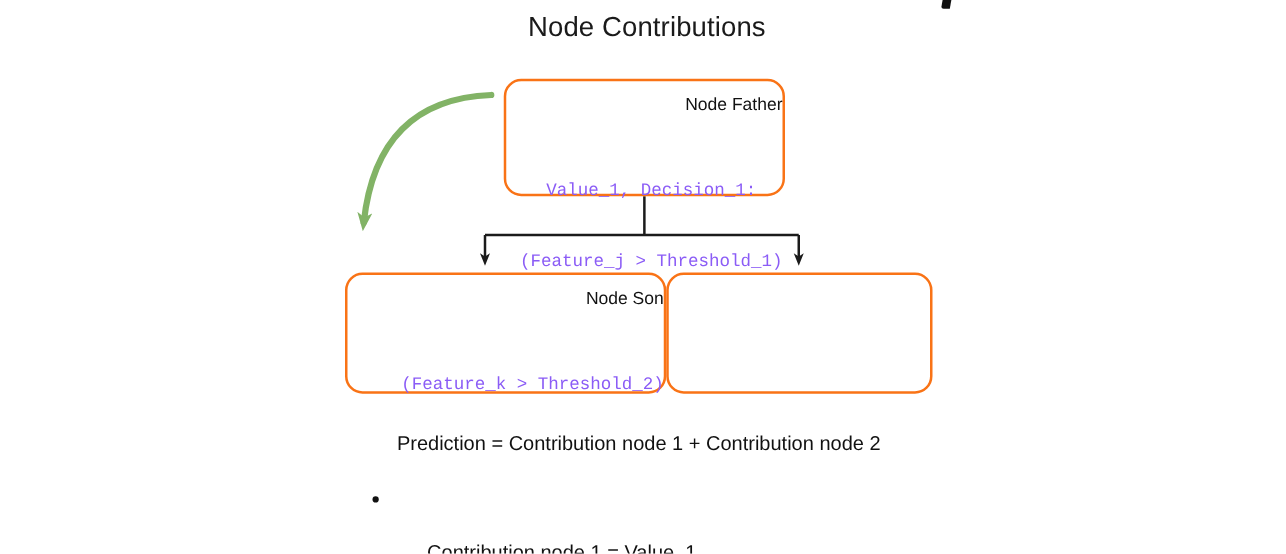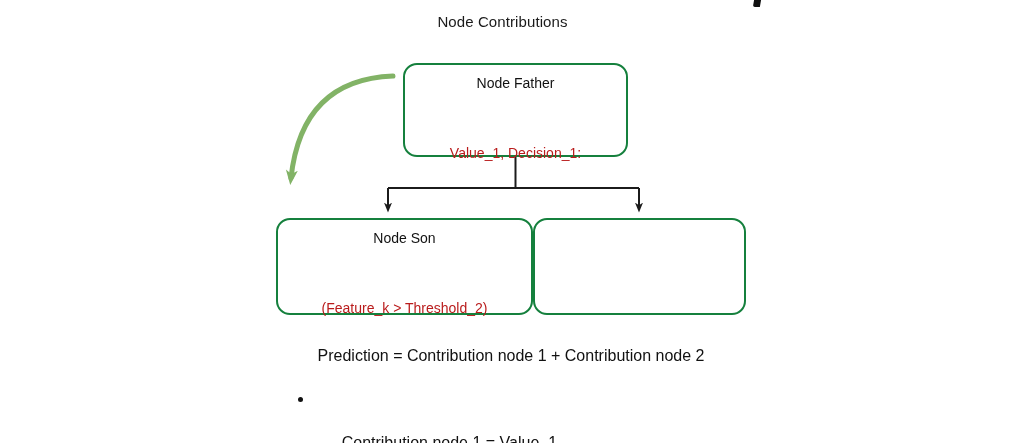"Node Contributions" #diagram-title { font-size: 15px -> 22px; left: 0 -> 15px }
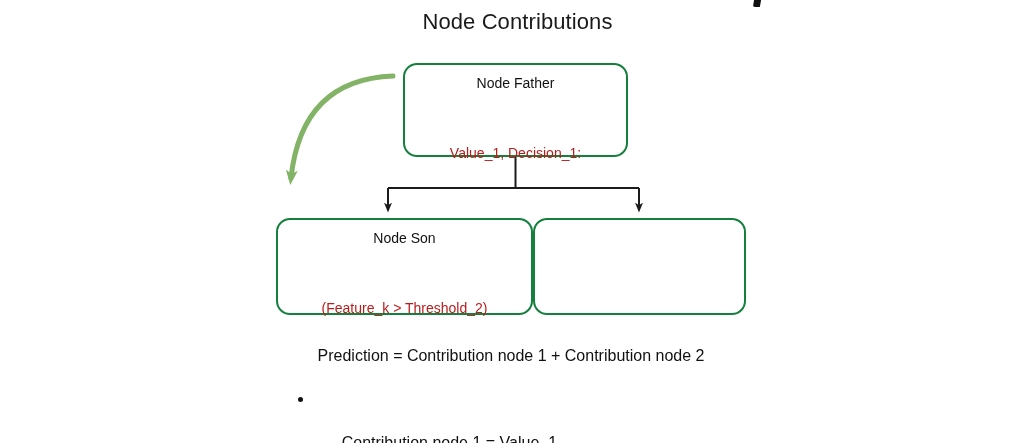"Node Father" .node-box { align-items: center -> flex-end; border: 2px solid #15803d -> 2px solid #f97316 }
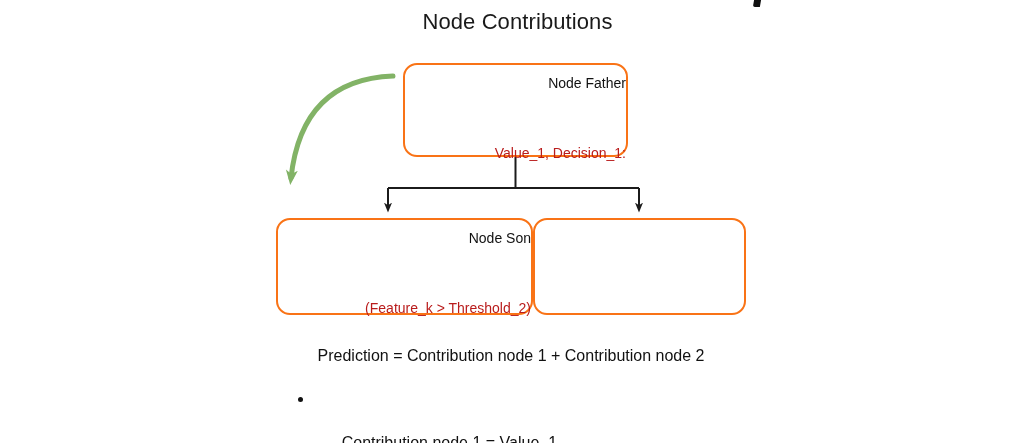"Value_1, Decision_1:" .node-detail { color: #b91c1c -> #8b5cf6; font-family: none -> Liberation Mono, monospace }
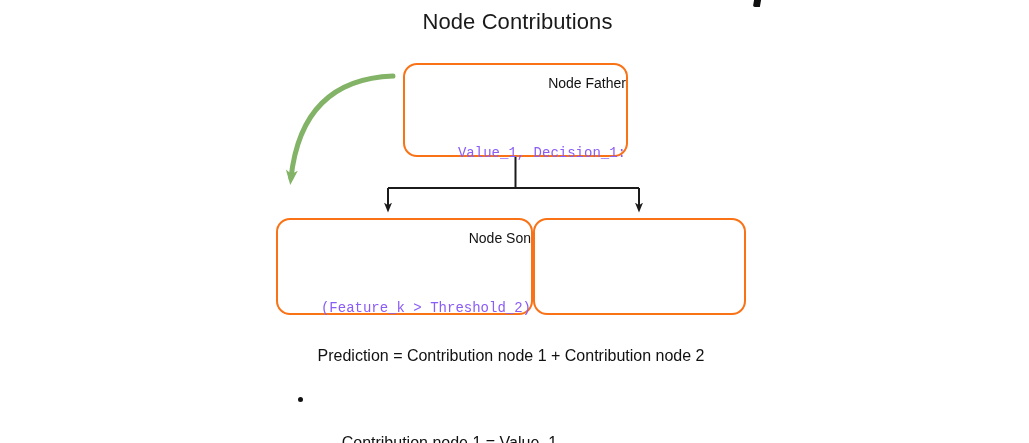"(Feature_j > Threshold_1)" span.detail-line { html: none -> <span>(Feature_j &gt; Threshold_1)</span> }
